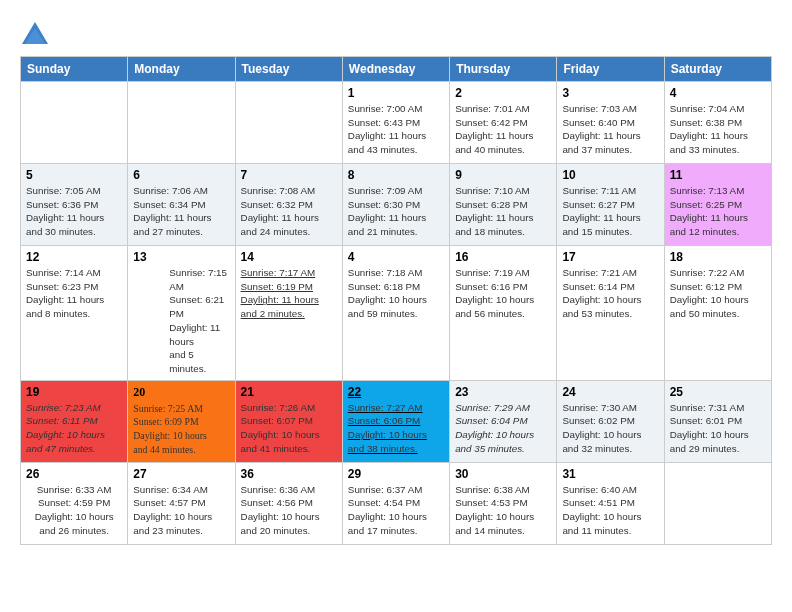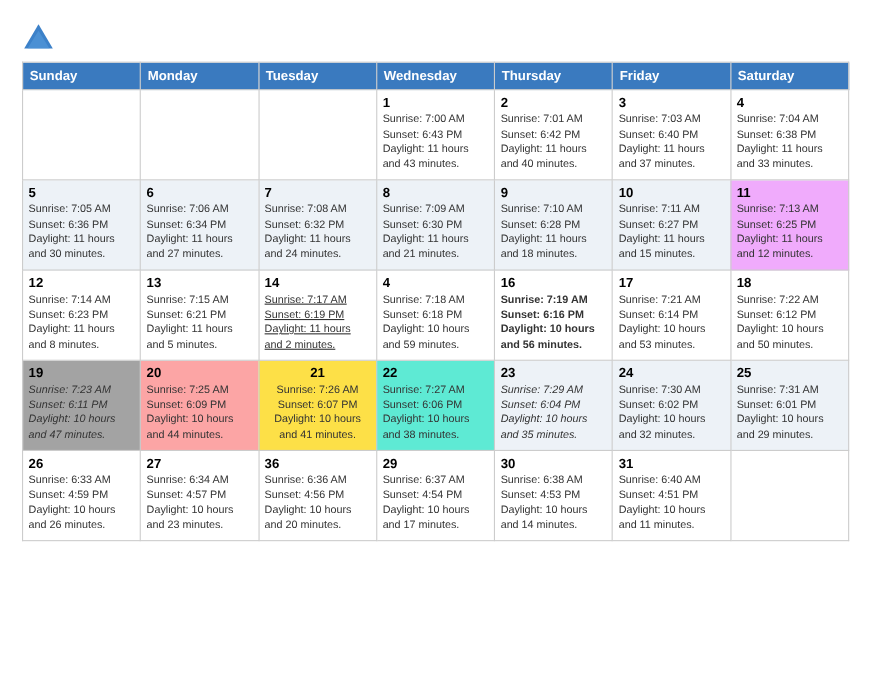"Sunrise: 7:15 AM" div.day-info { margin-left: none -> 36px }
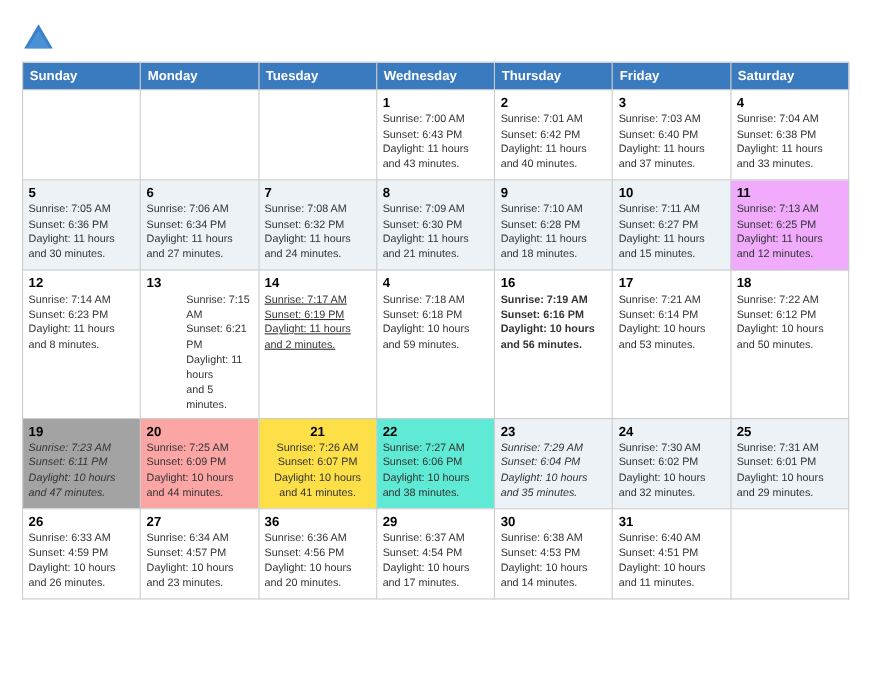"Sunrise: 7:19 AM" div.day-info { font-weight: bold -> none }
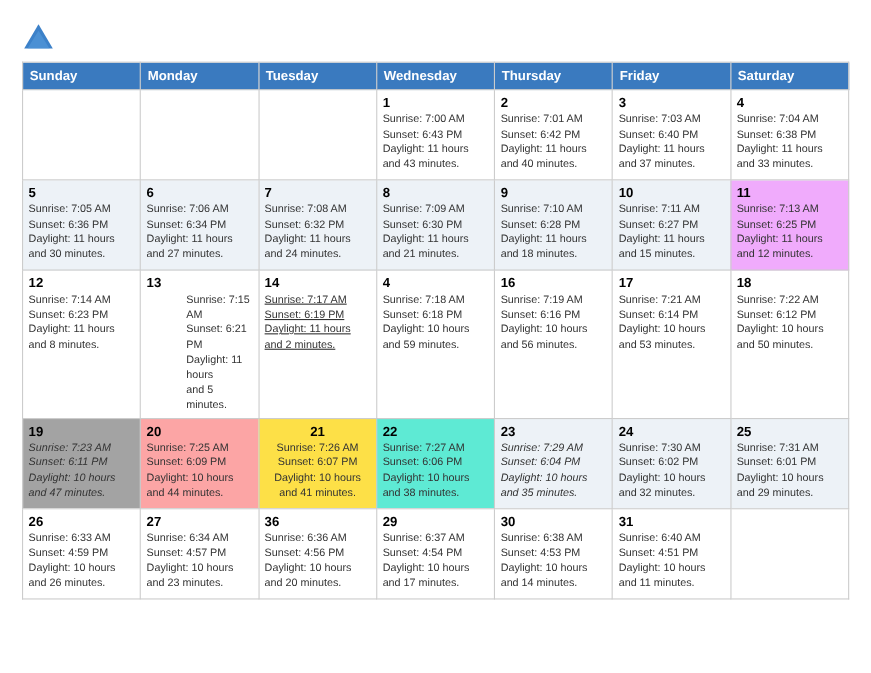"19" td { background-color: #a3a3a3 -> #ef4444 }
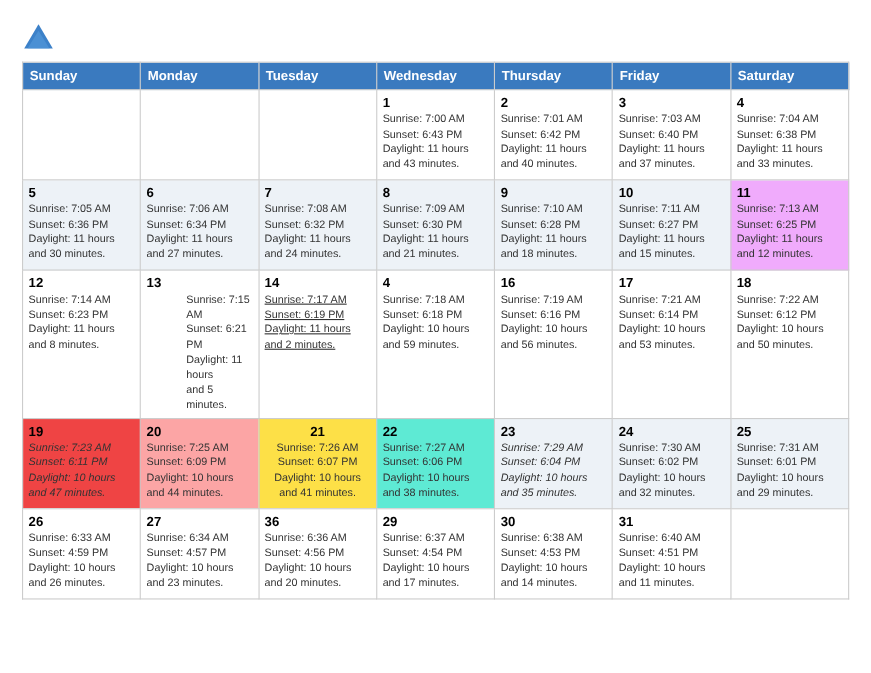"20" td { background-color: #fca5a5 -> #f97316; font-family: none -> Liberation Serif, serif }
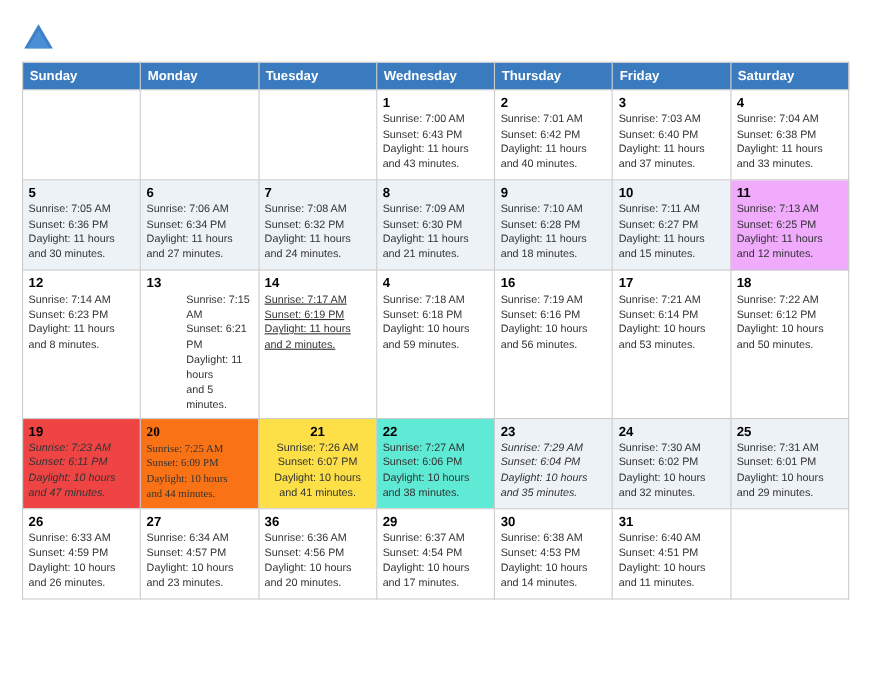"21" td { background-color: #fde047 -> #ef4444; text-align: center -> none }
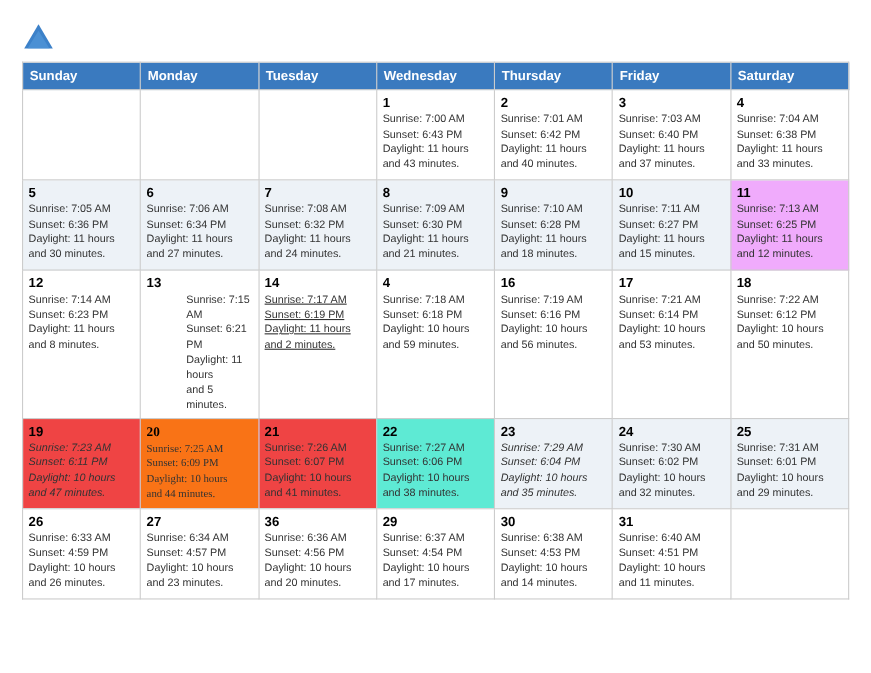"22" td { background-color: #5eead4 -> #0ea5e9; text-decoration: none -> underline }
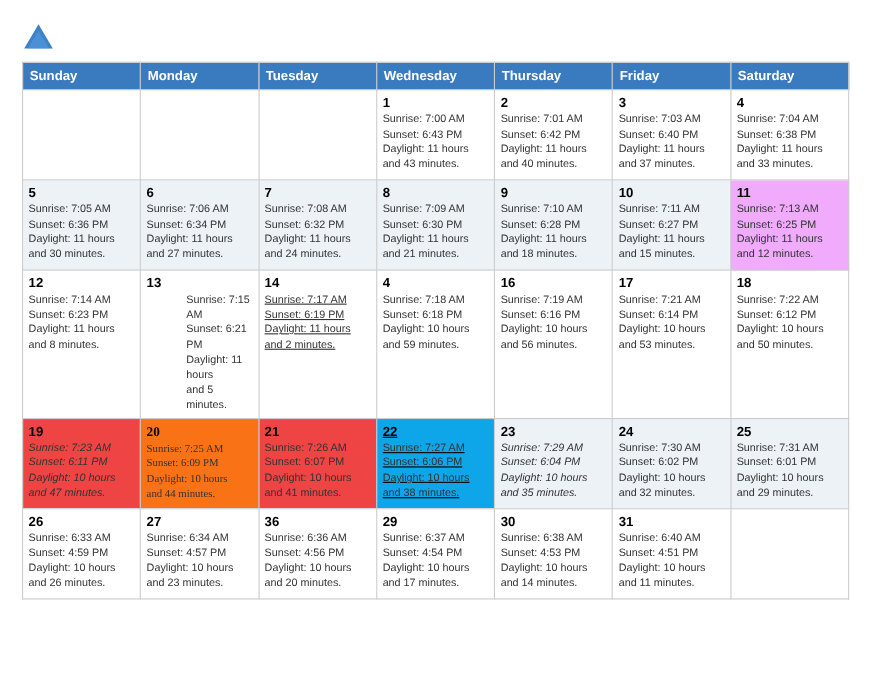"Sunrise: 6:33 AM" div.day-info { text-align: none -> center }
